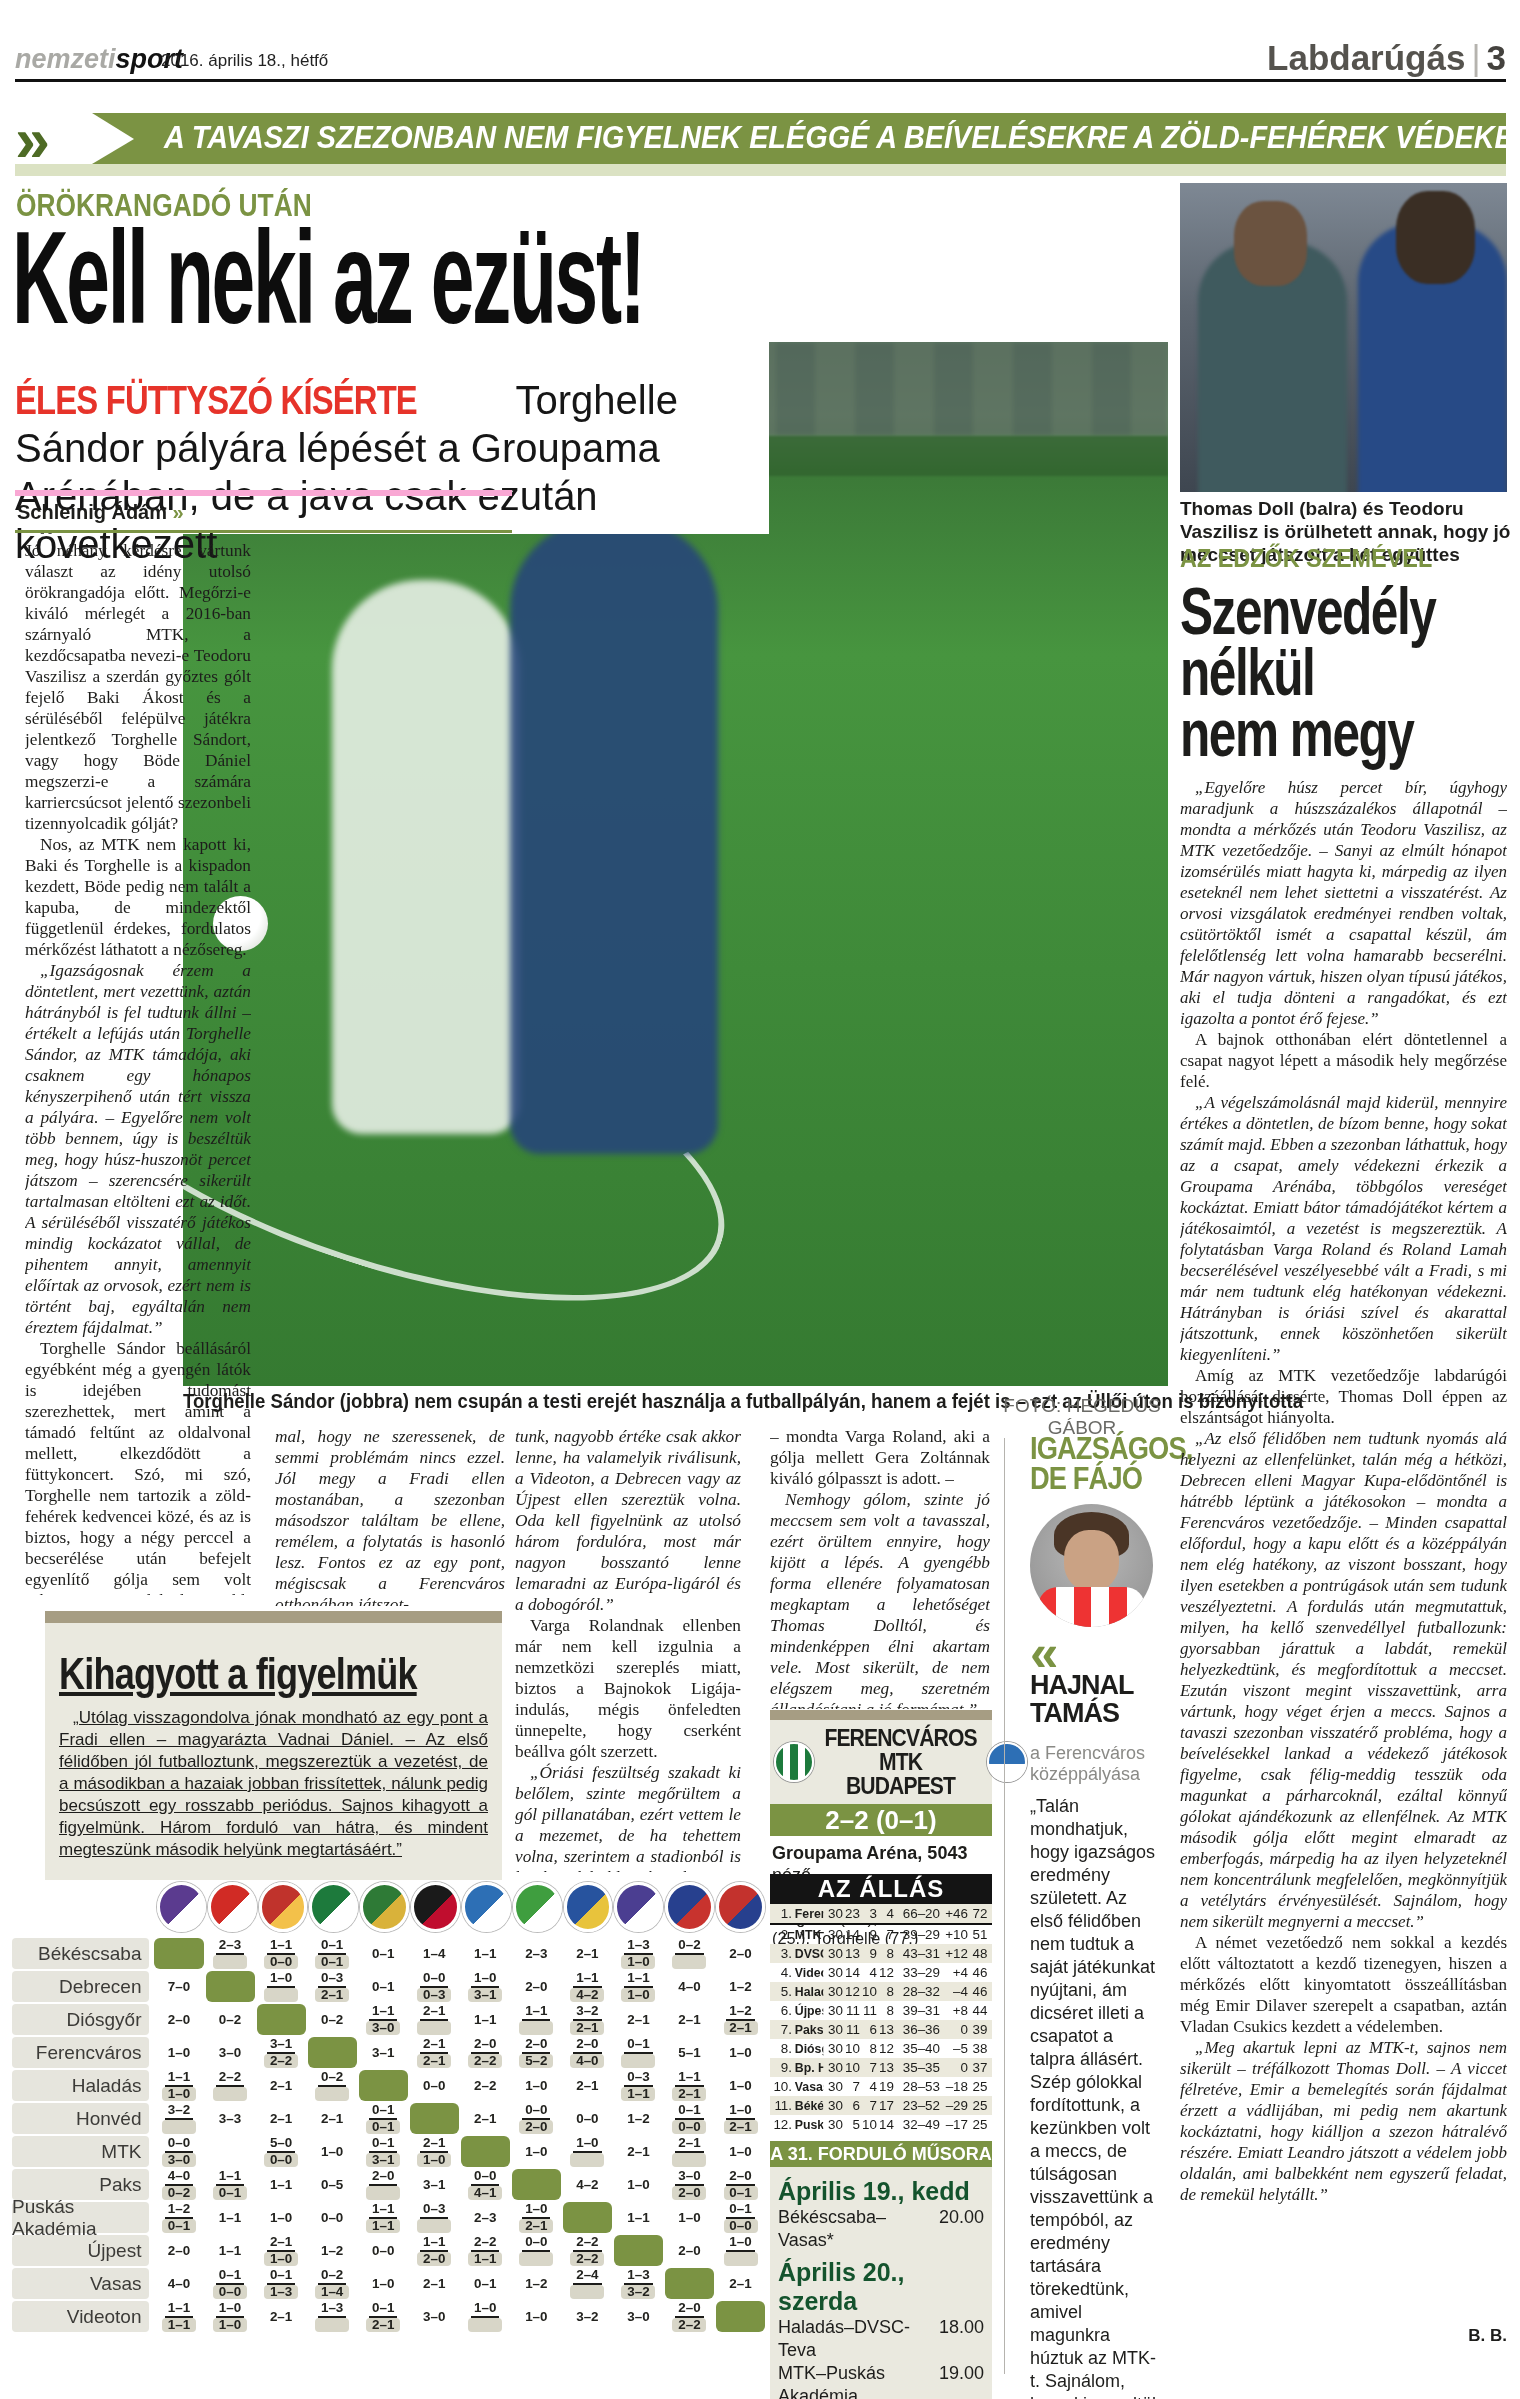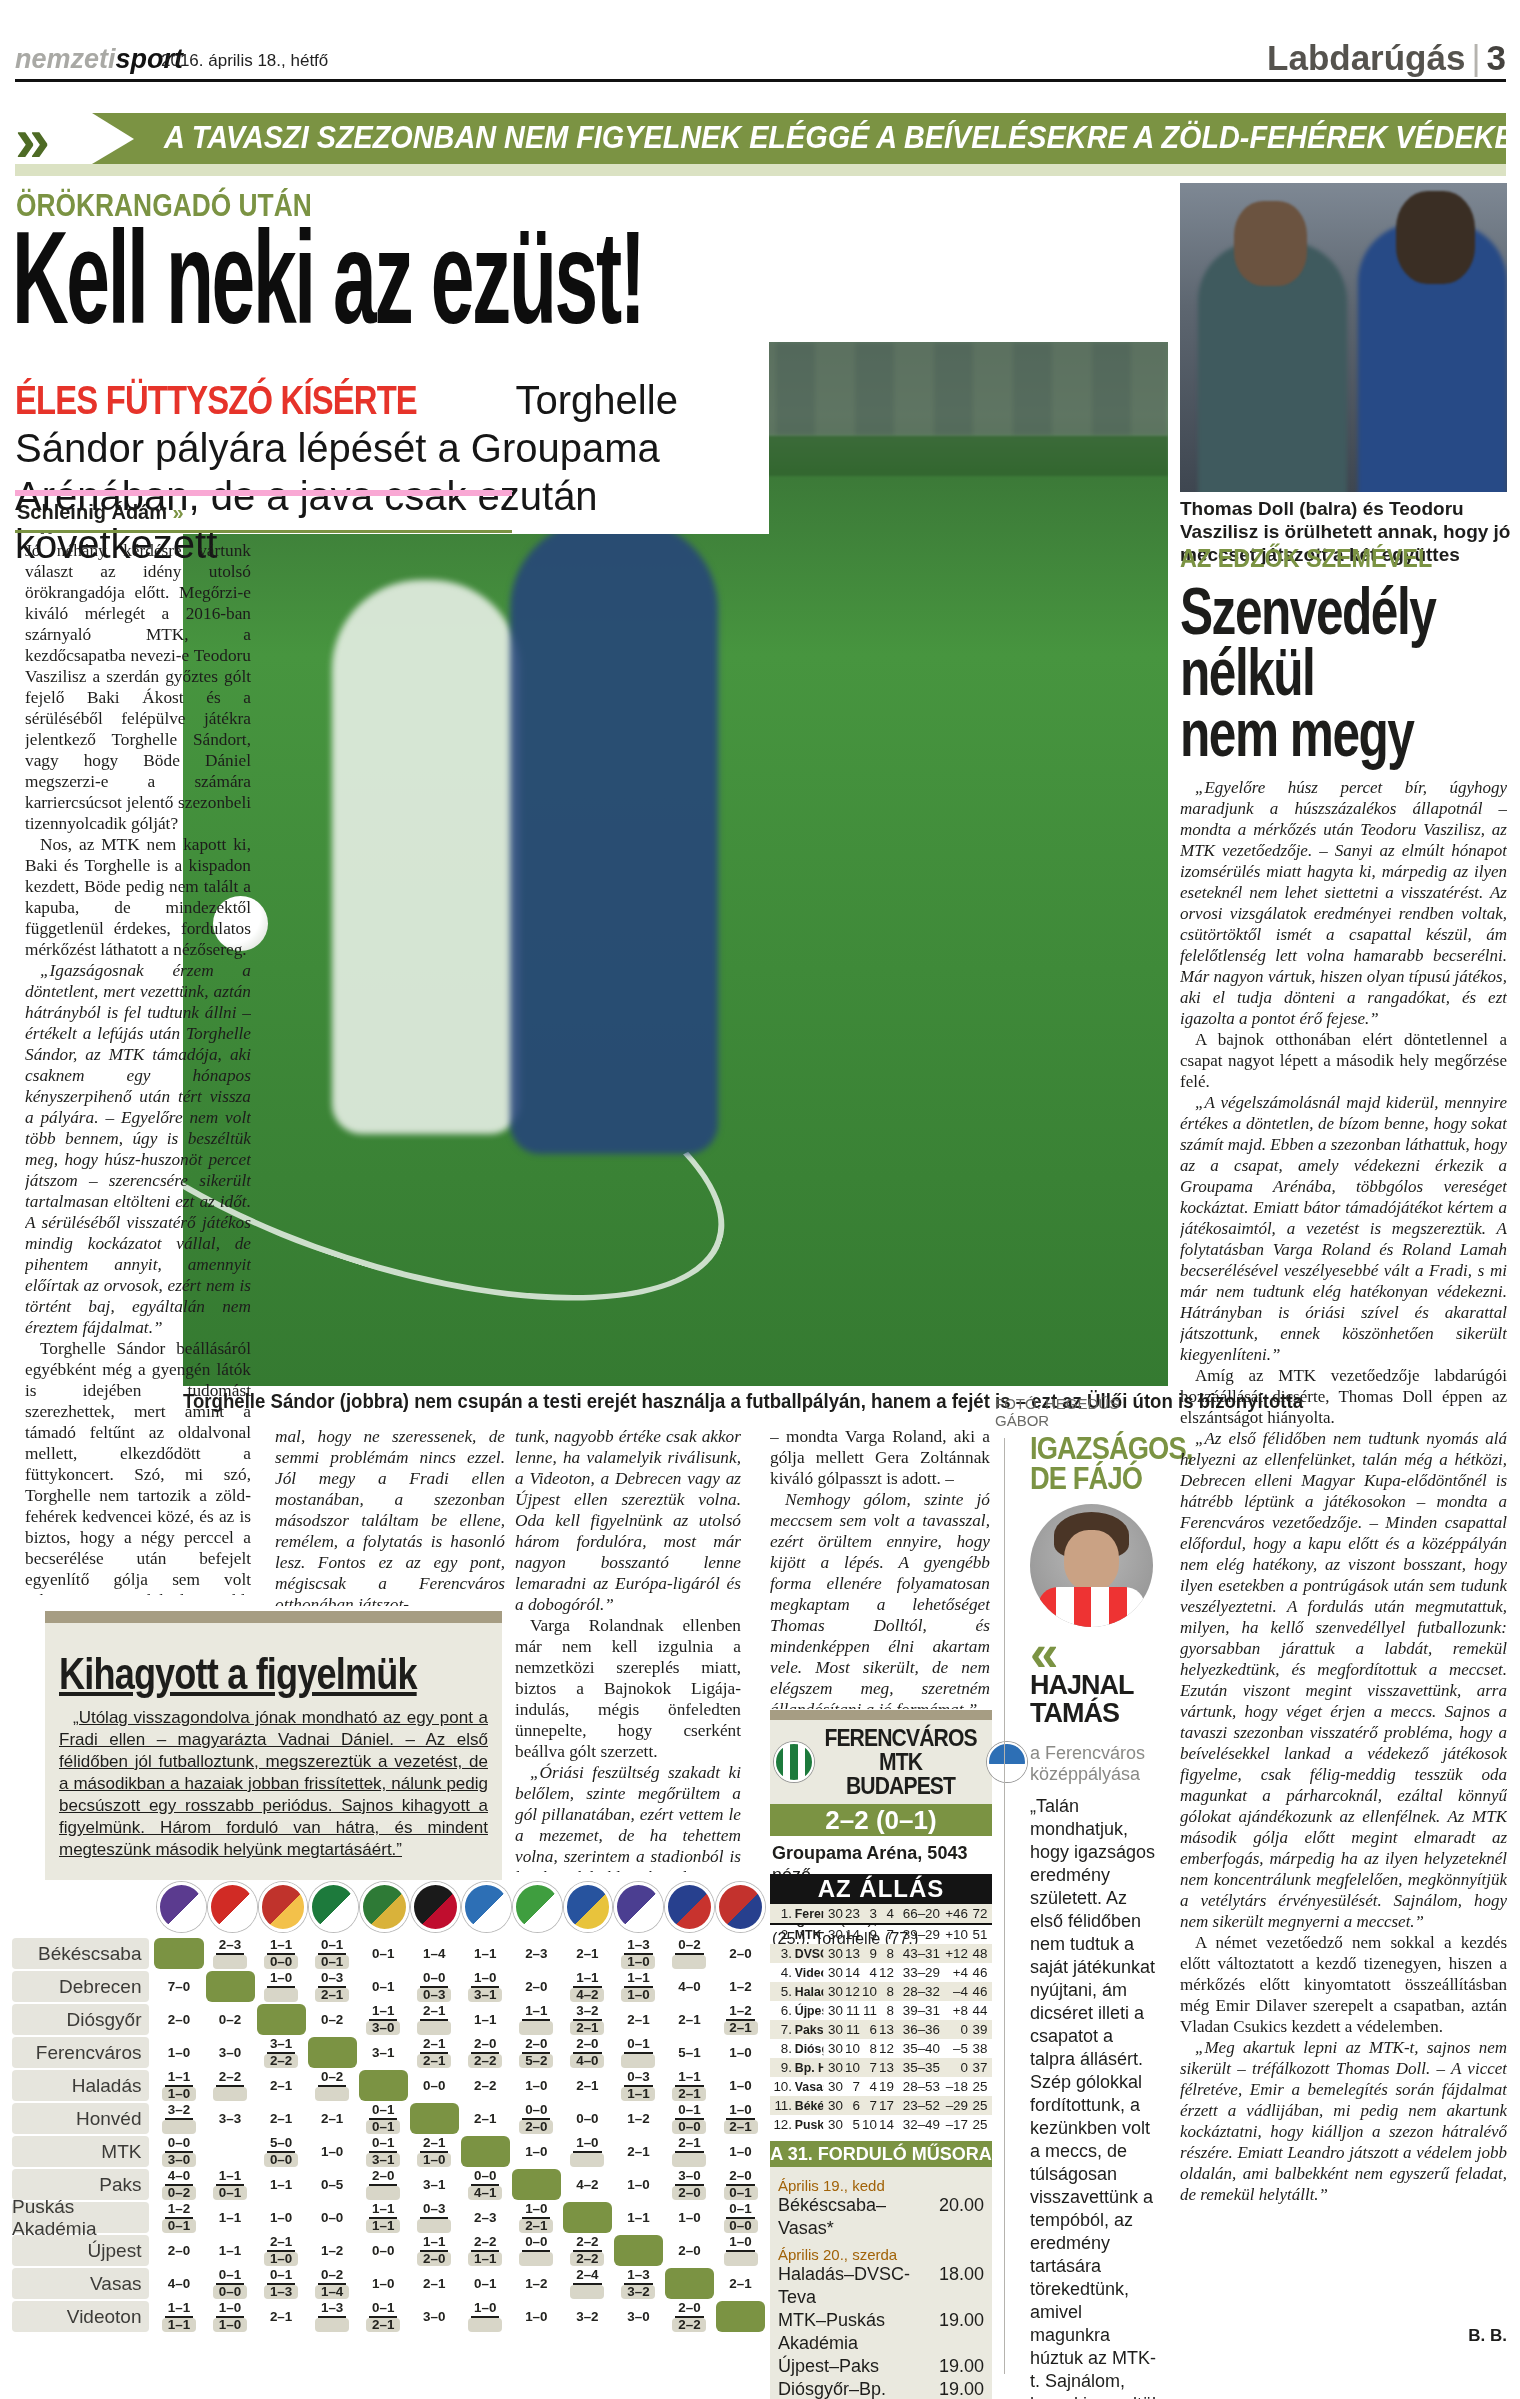"FOTÓ: HEGEDŰS GÁBOR" #credit { font-size: 15px -> 19px; text-align: left -> center }
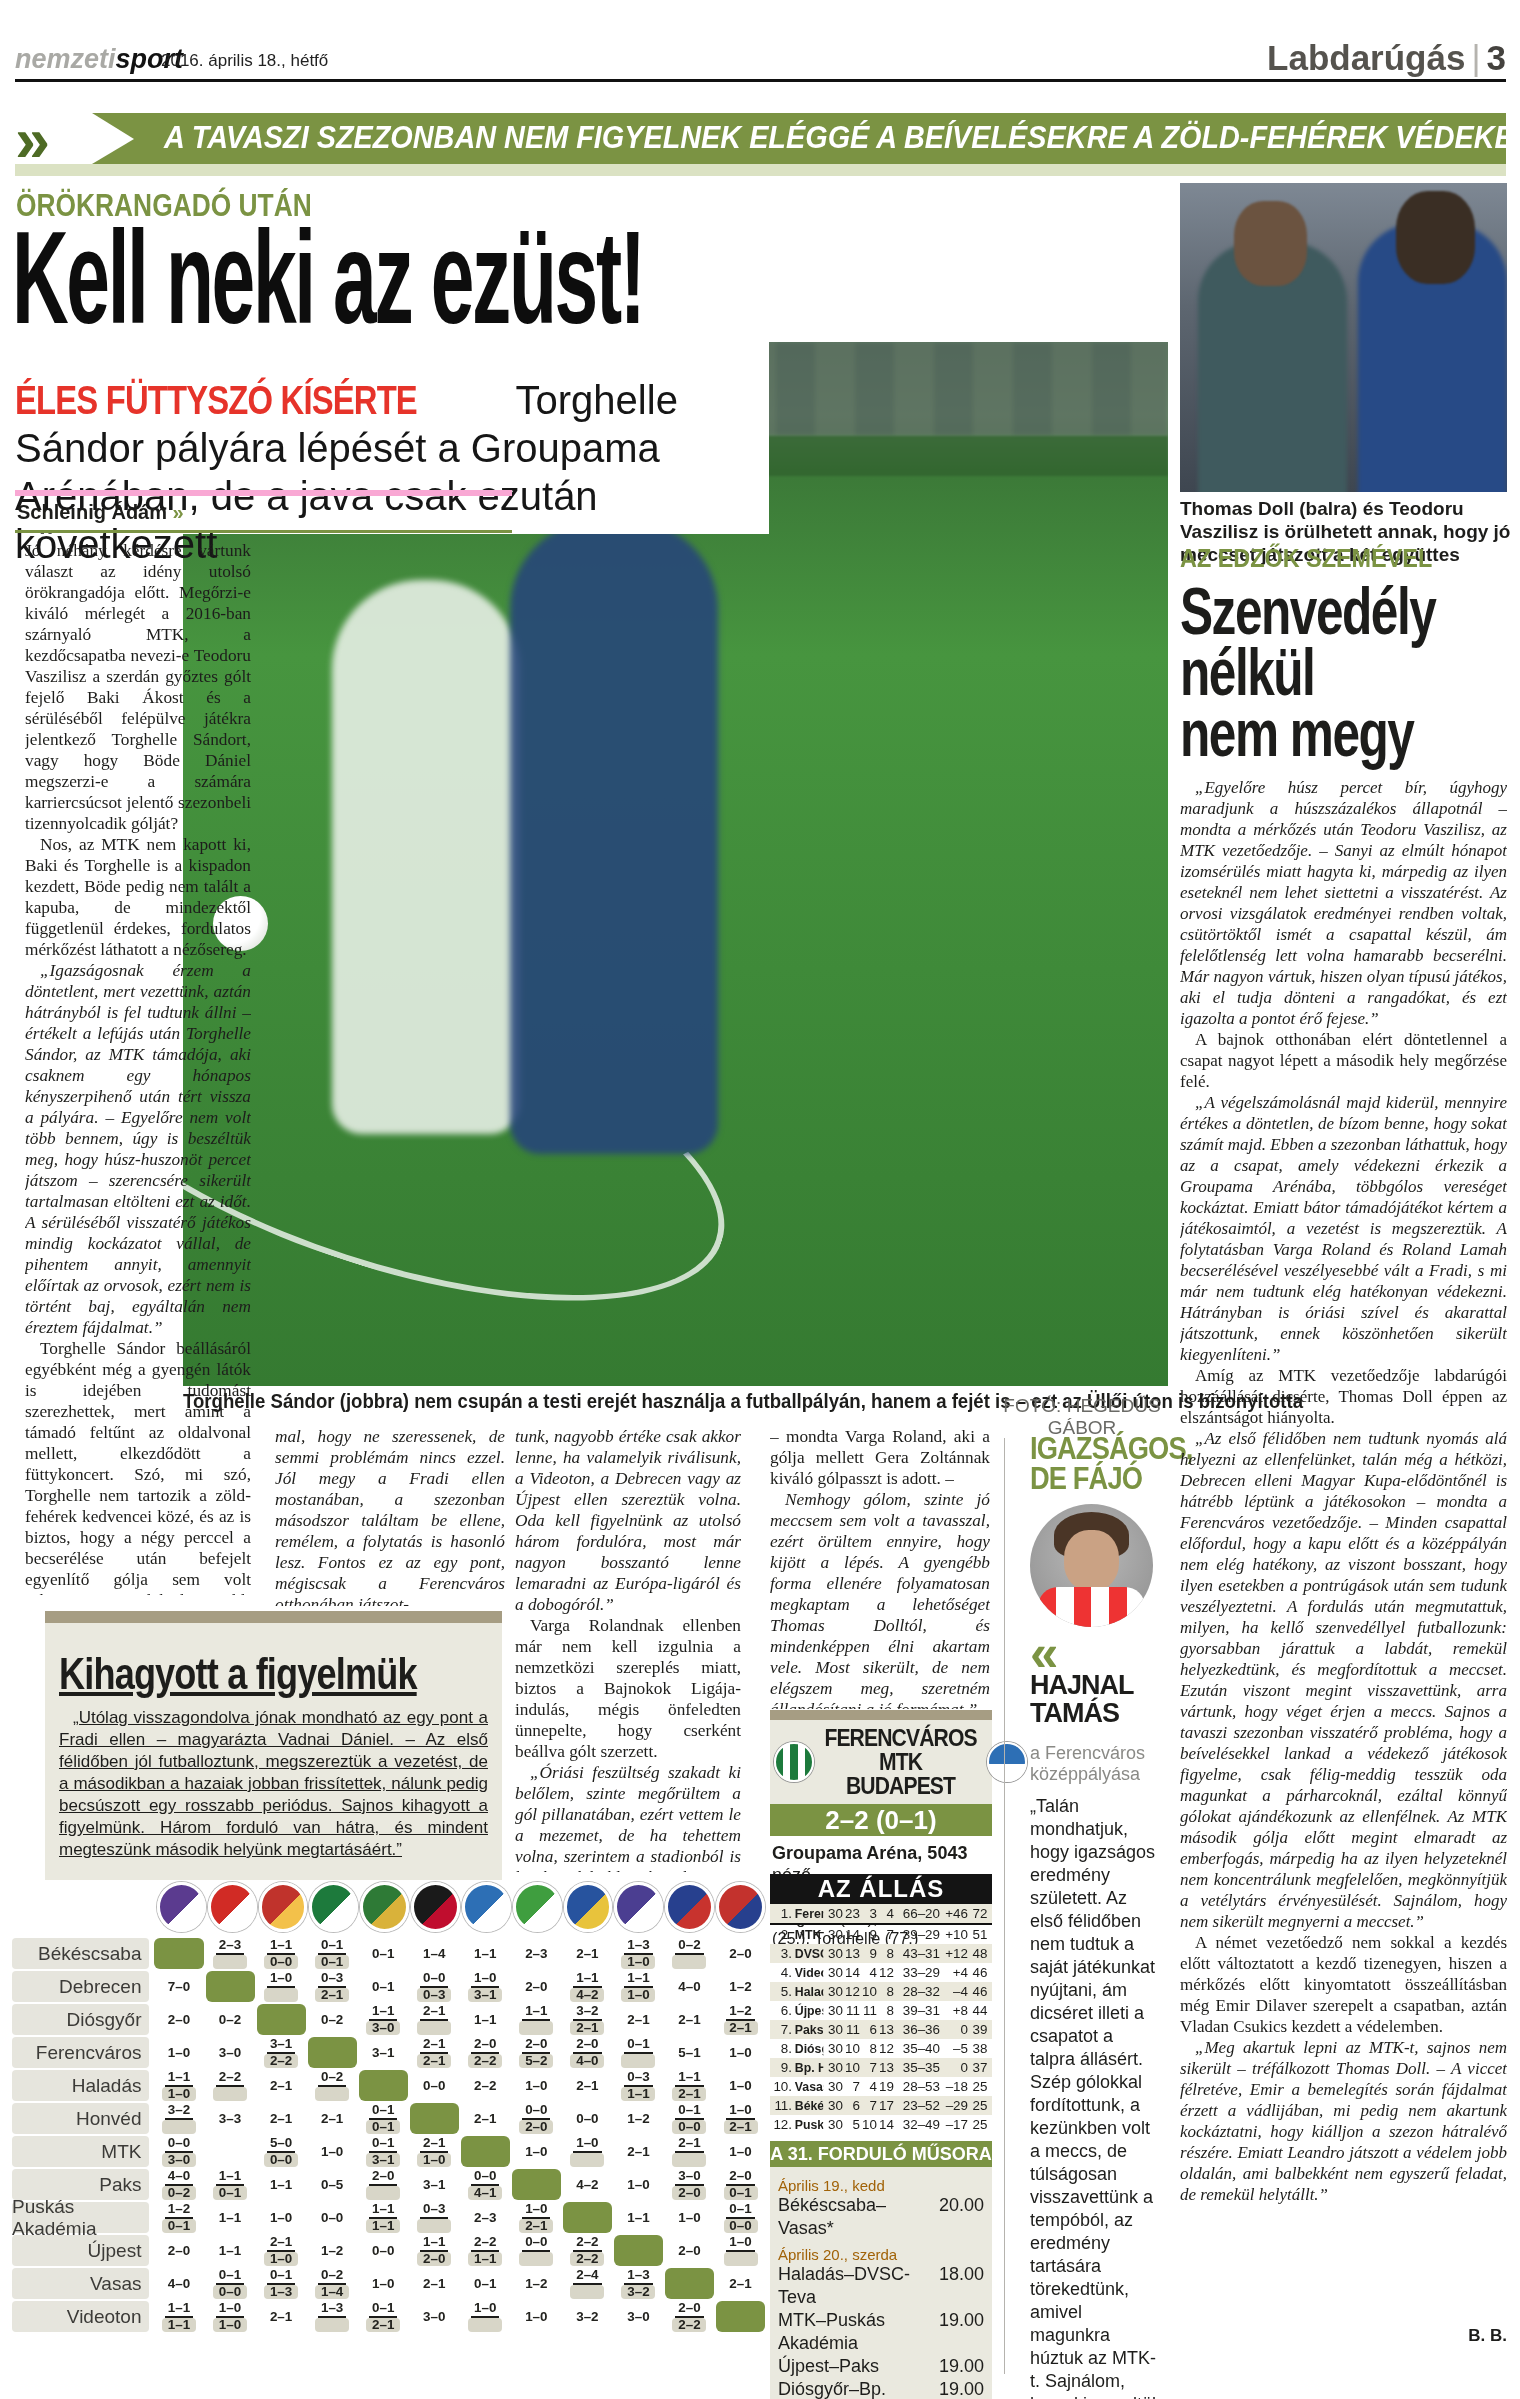"Április 19., kedd" #schedule .date { color: #a16207 -> #14532d; font-size: 15px -> 25px; font-weight: normal -> bold }
